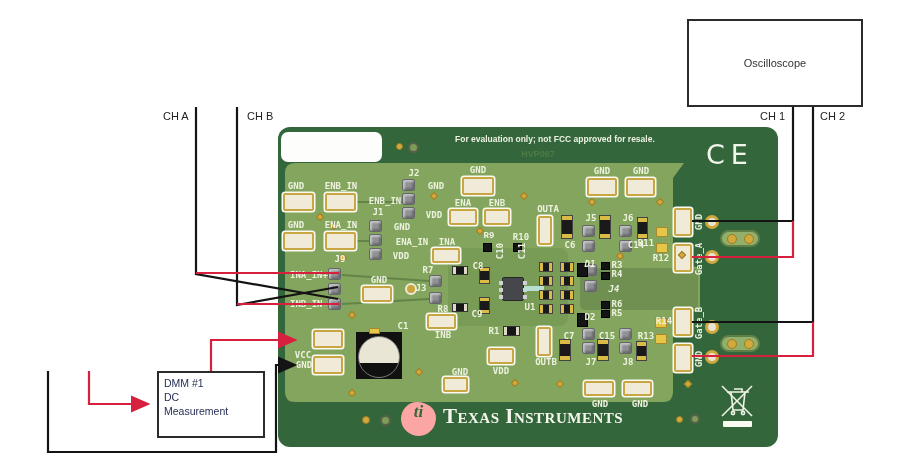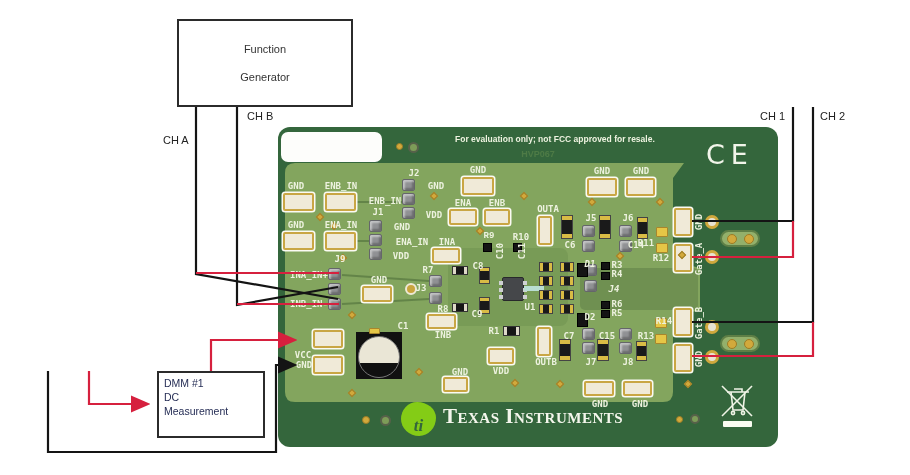"Function" div.instrument { html: <div> <div><span>Function</span><br> <span>Generator</span></div> </div> -> none }
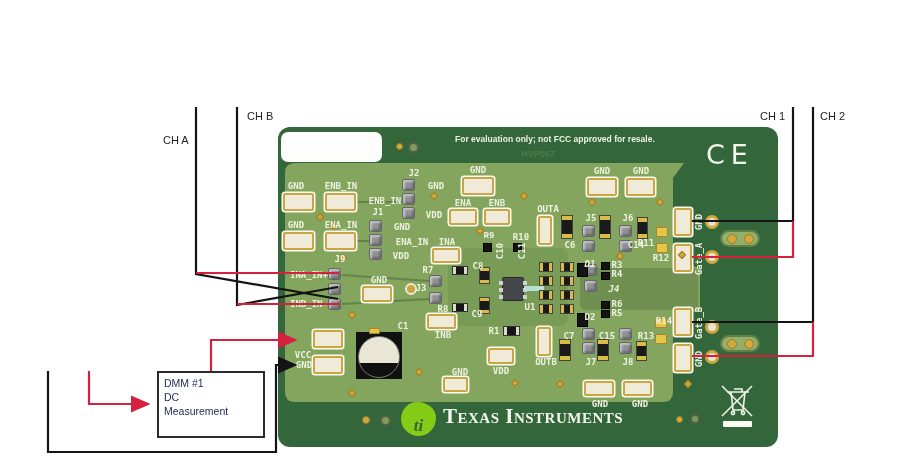"Oscilloscope" div.instrument { html: none -> <div> <div>Oscilloscope</div> </div> }
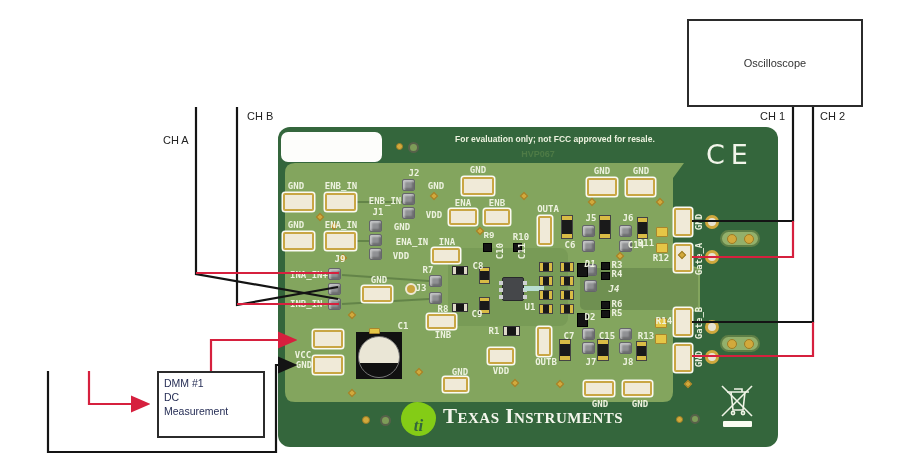"CH A" div.chlabel { margin-top: 24px -> none }
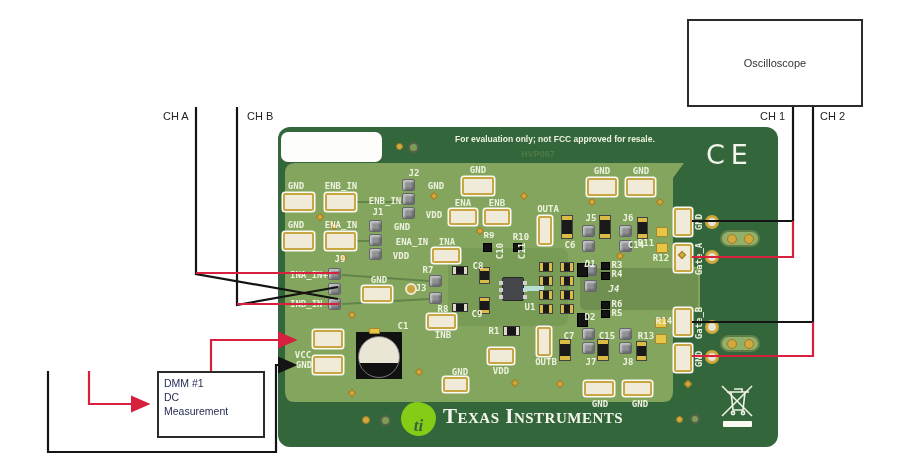"ti" #ti-blob { align-items: flex-end -> flex-start; background: #84cc16 -> #fca5a5 }
